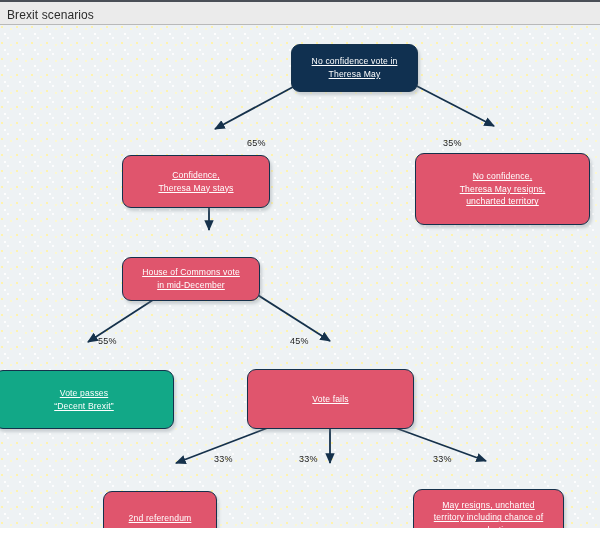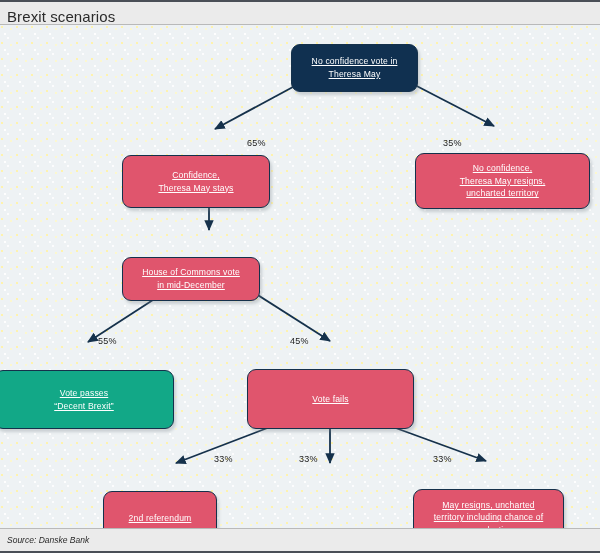"Brexit scenarios" #header-title { font-size: 15px -> 12px }
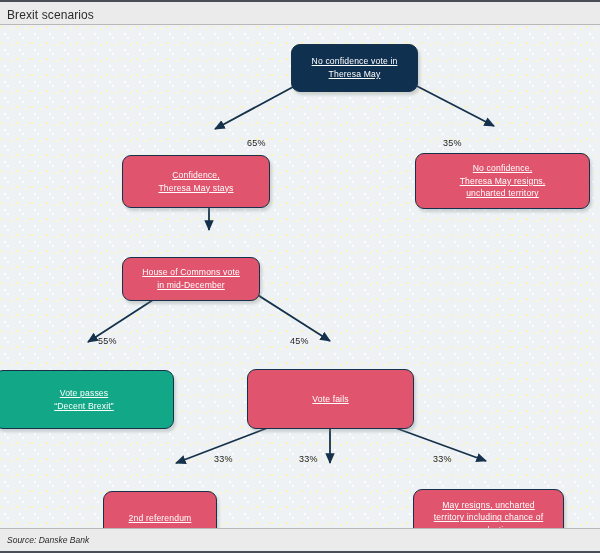"No confidence," div.node { height: 56px -> 72px }
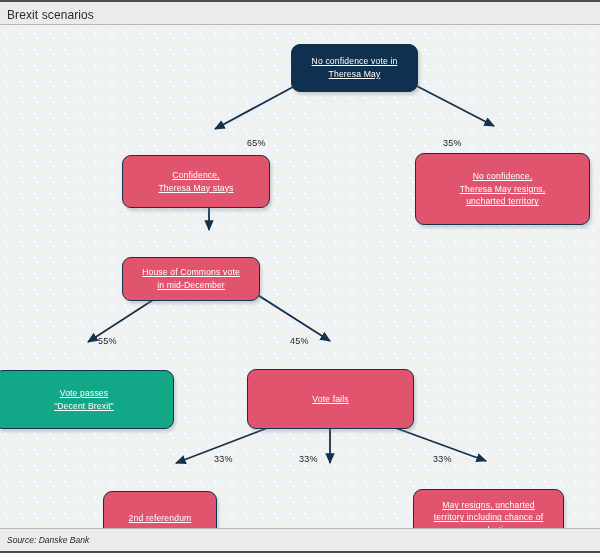"Source: Danske Bank" div { html: <div> <div>Source: Danske Bank</div> </div> -> none }
